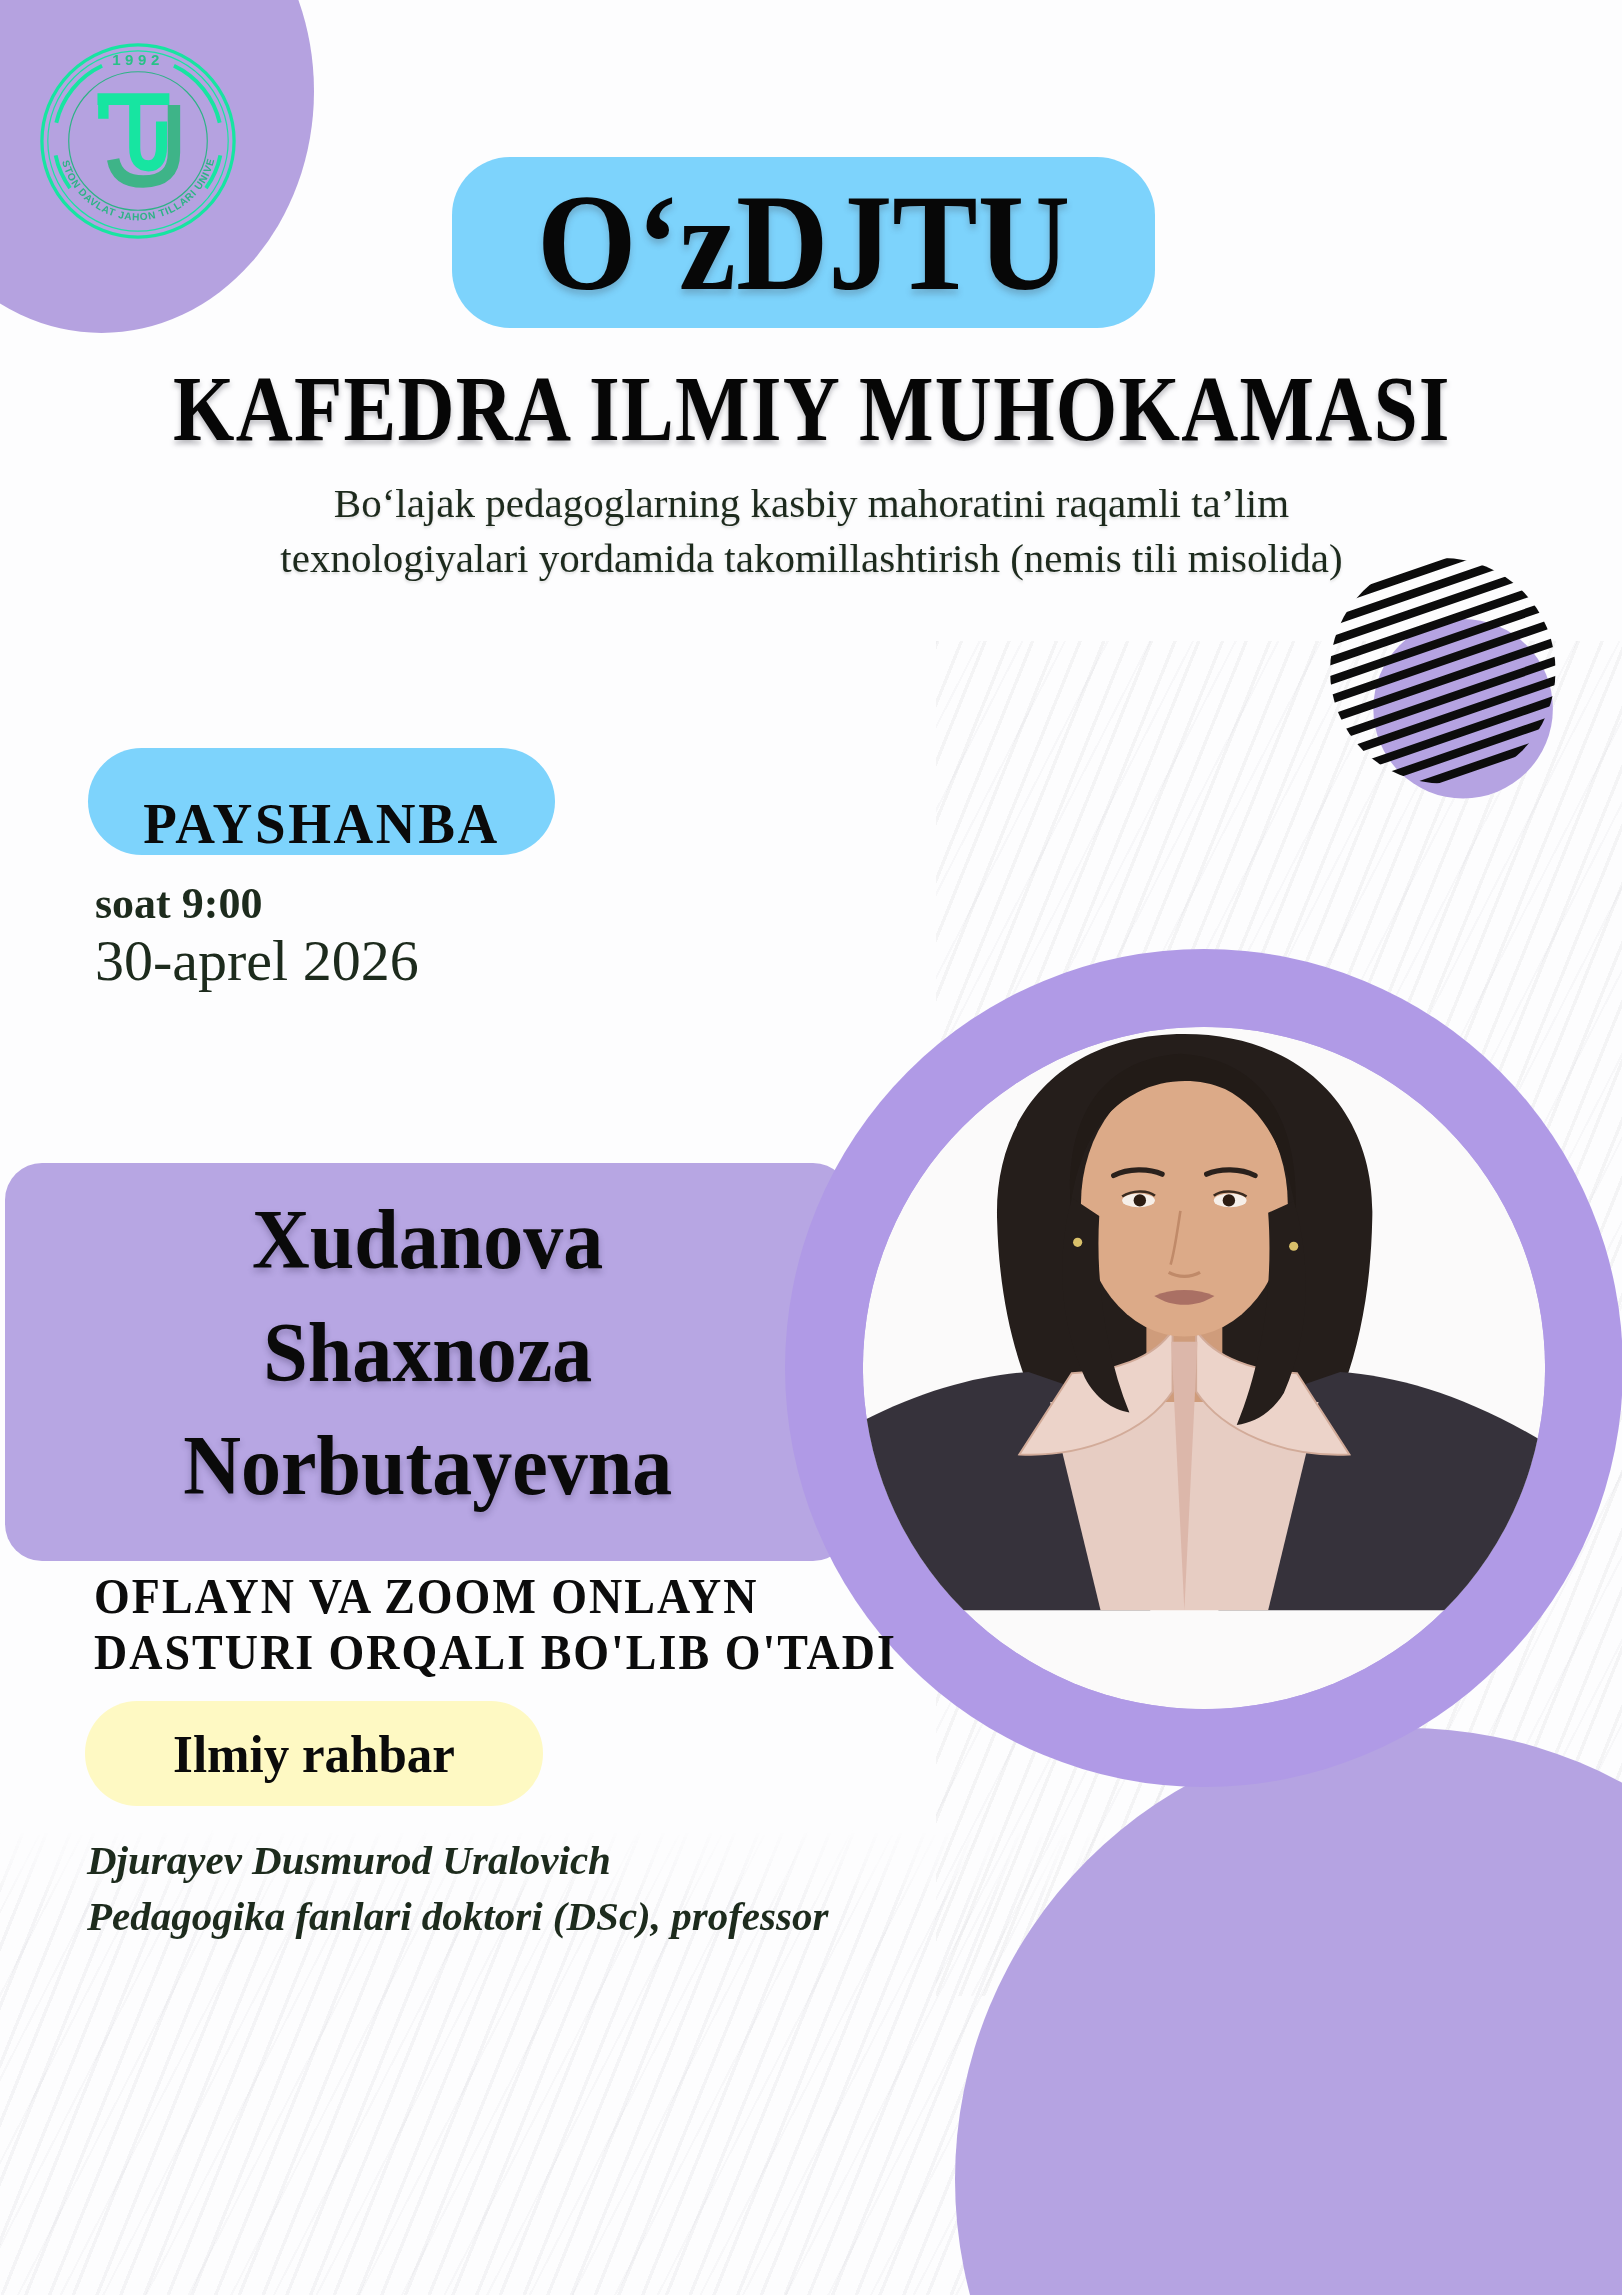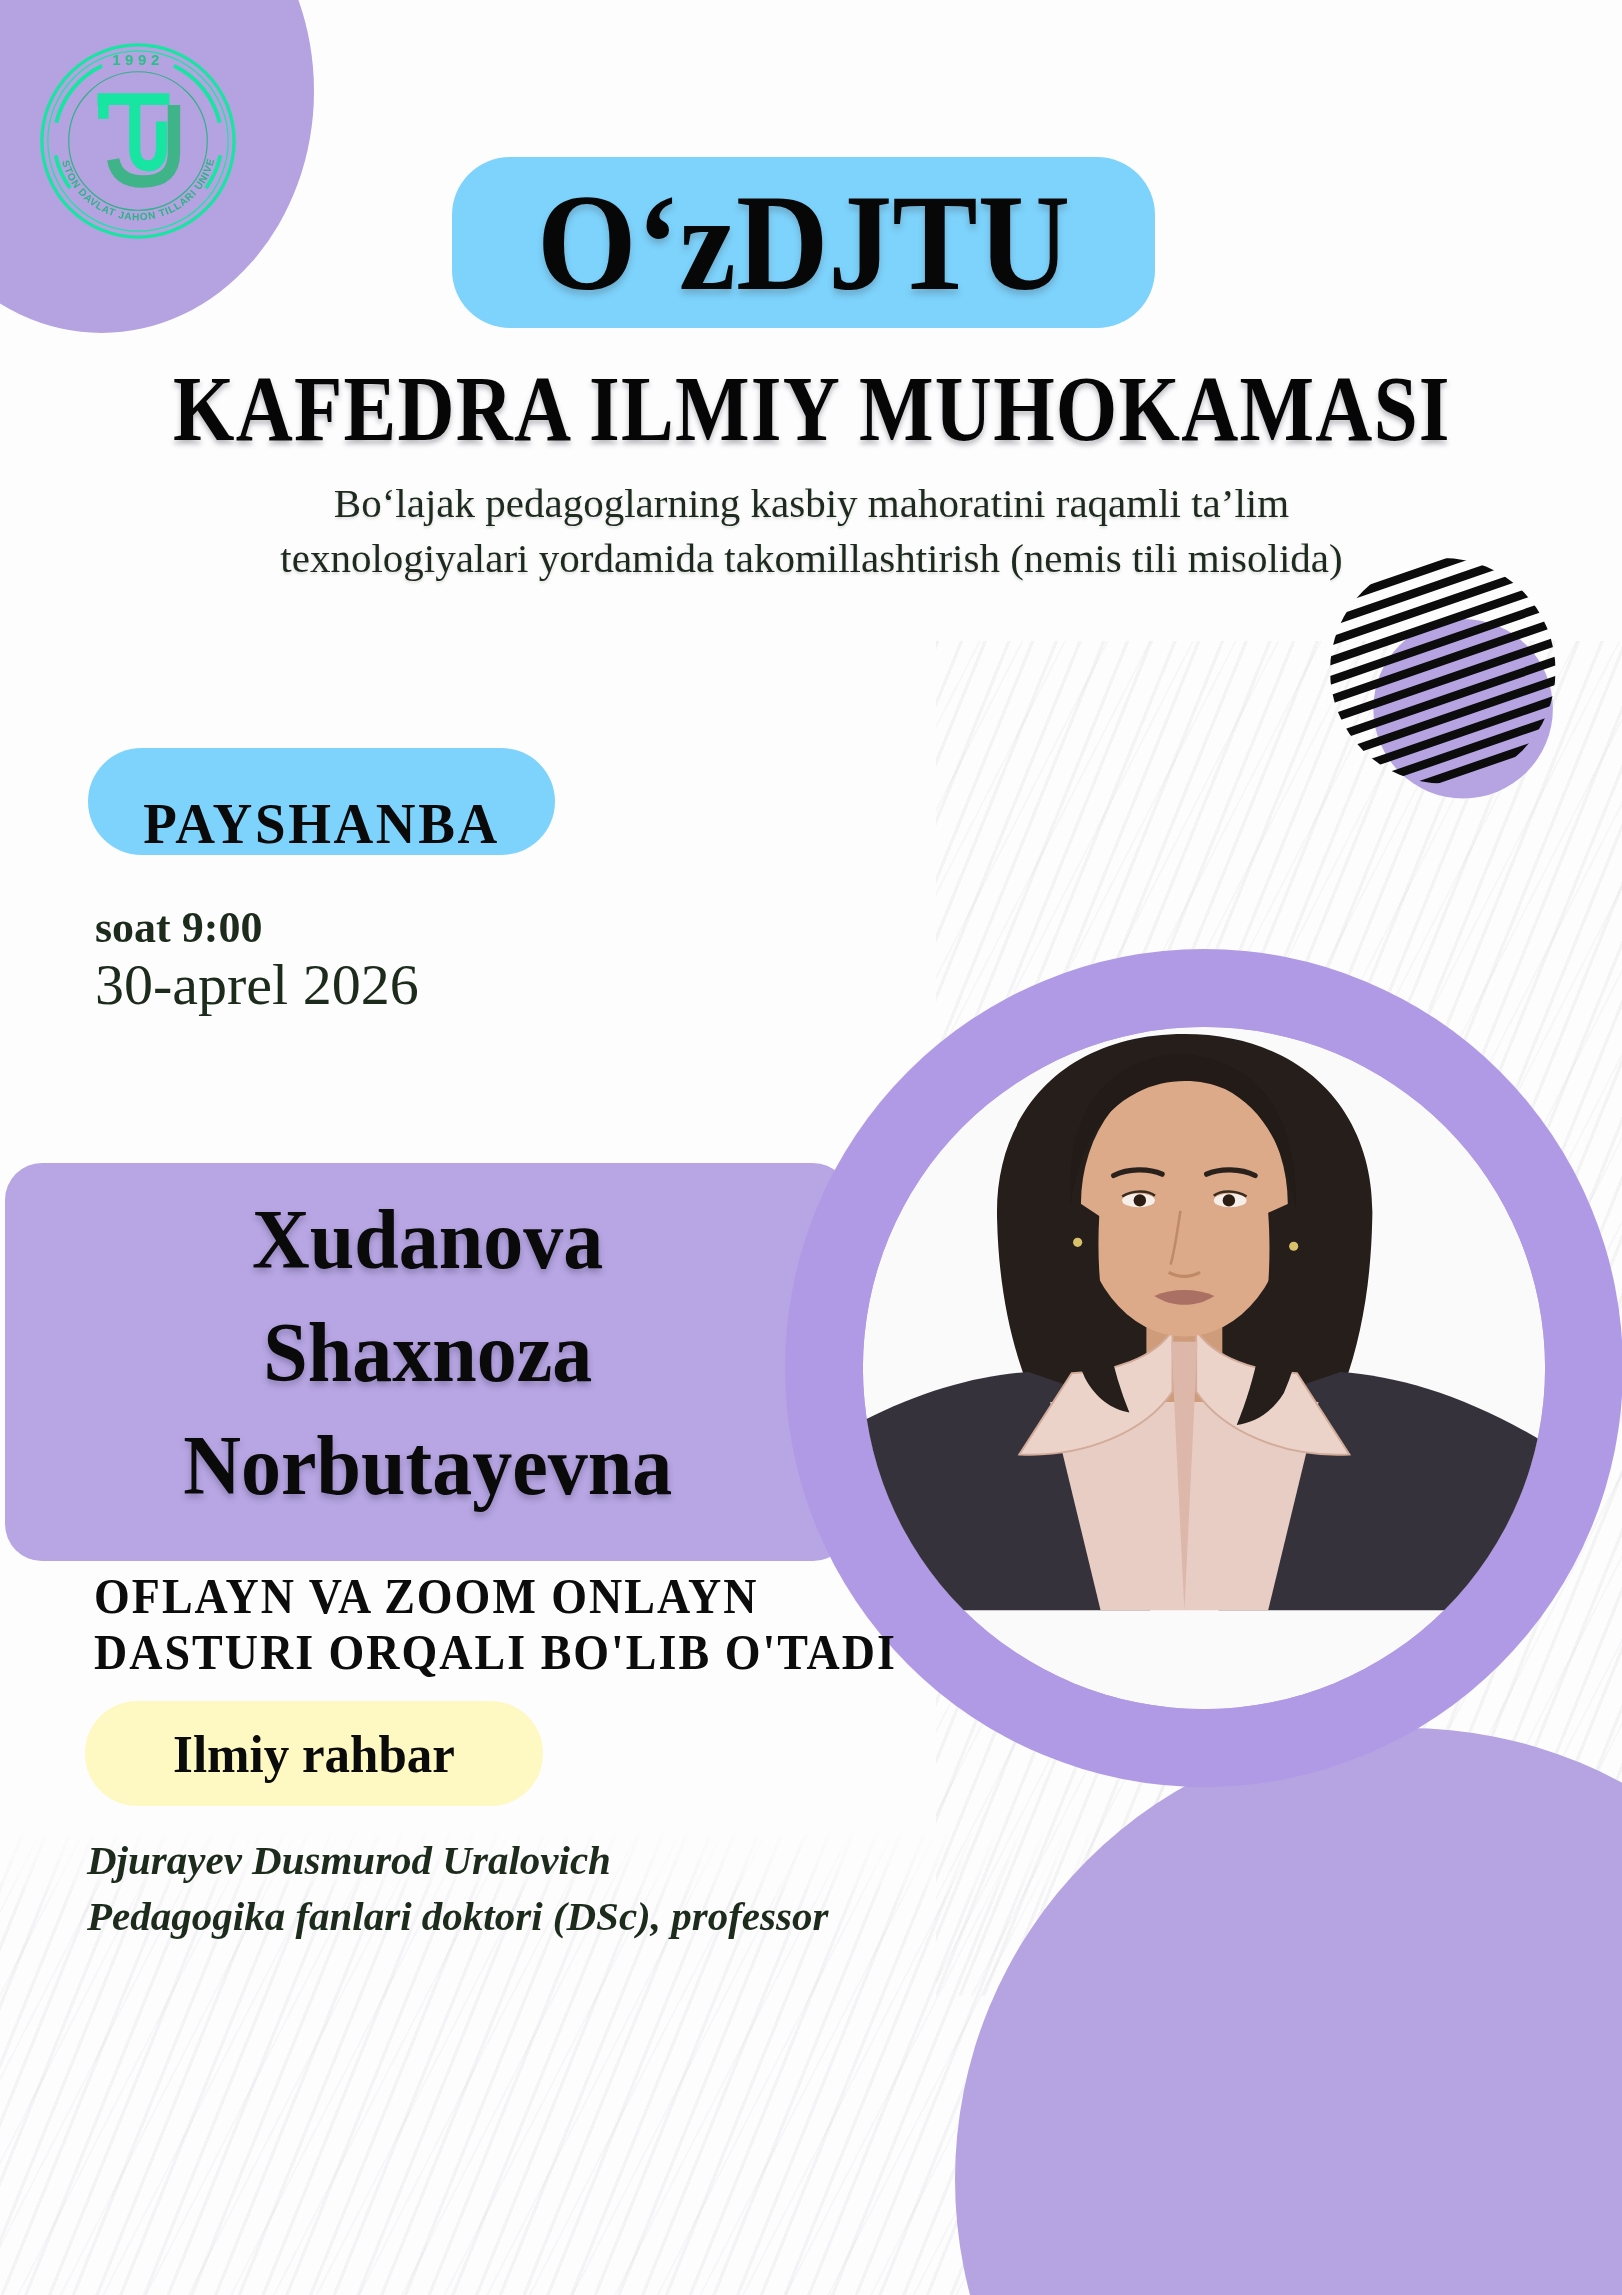"soat 9:00" .when .t1 { margin-top: 24px -> none }
